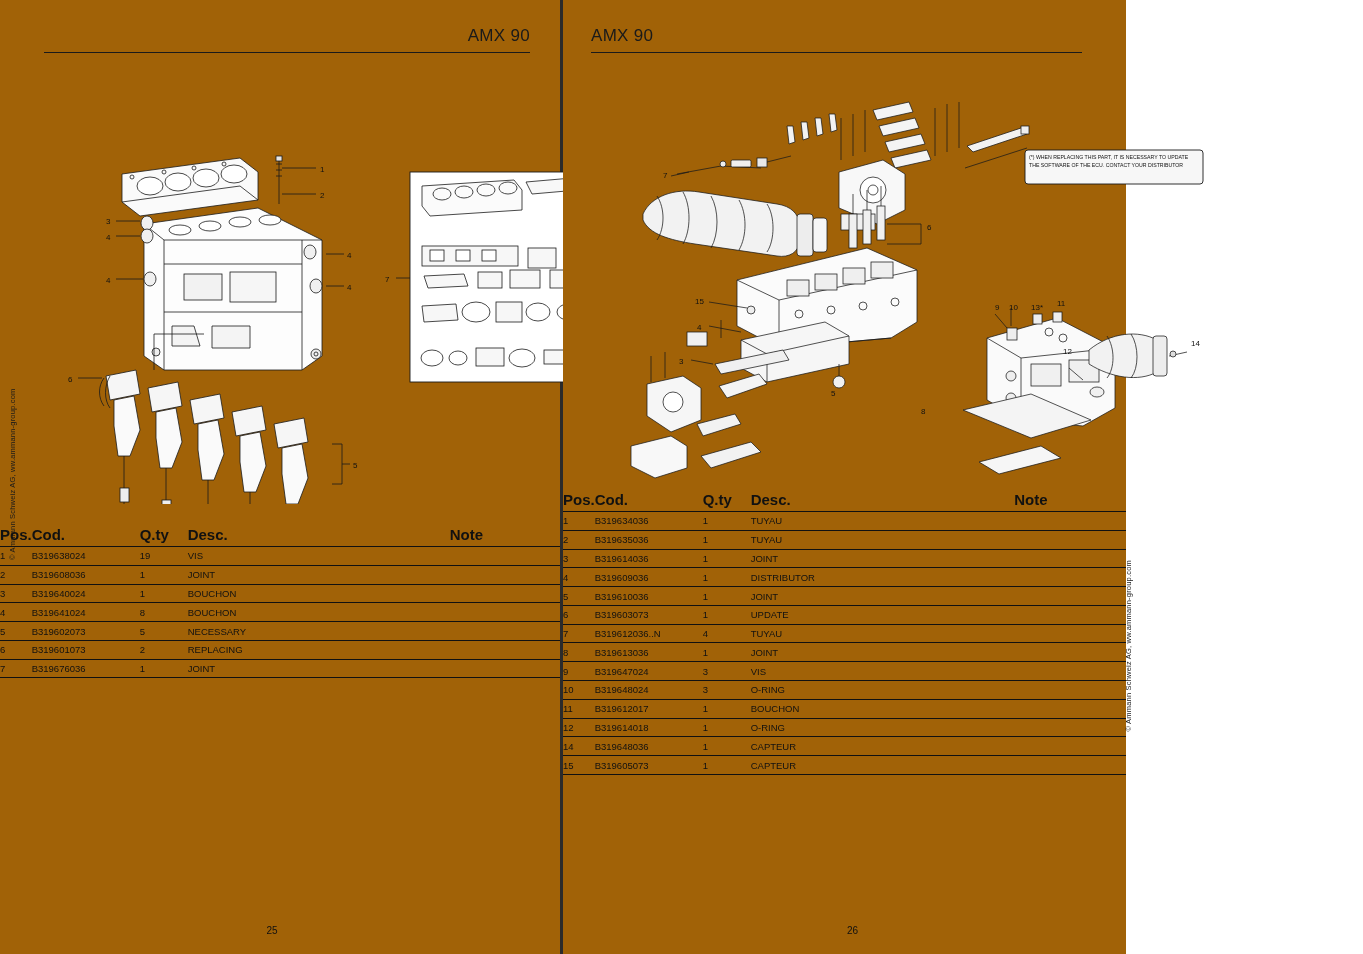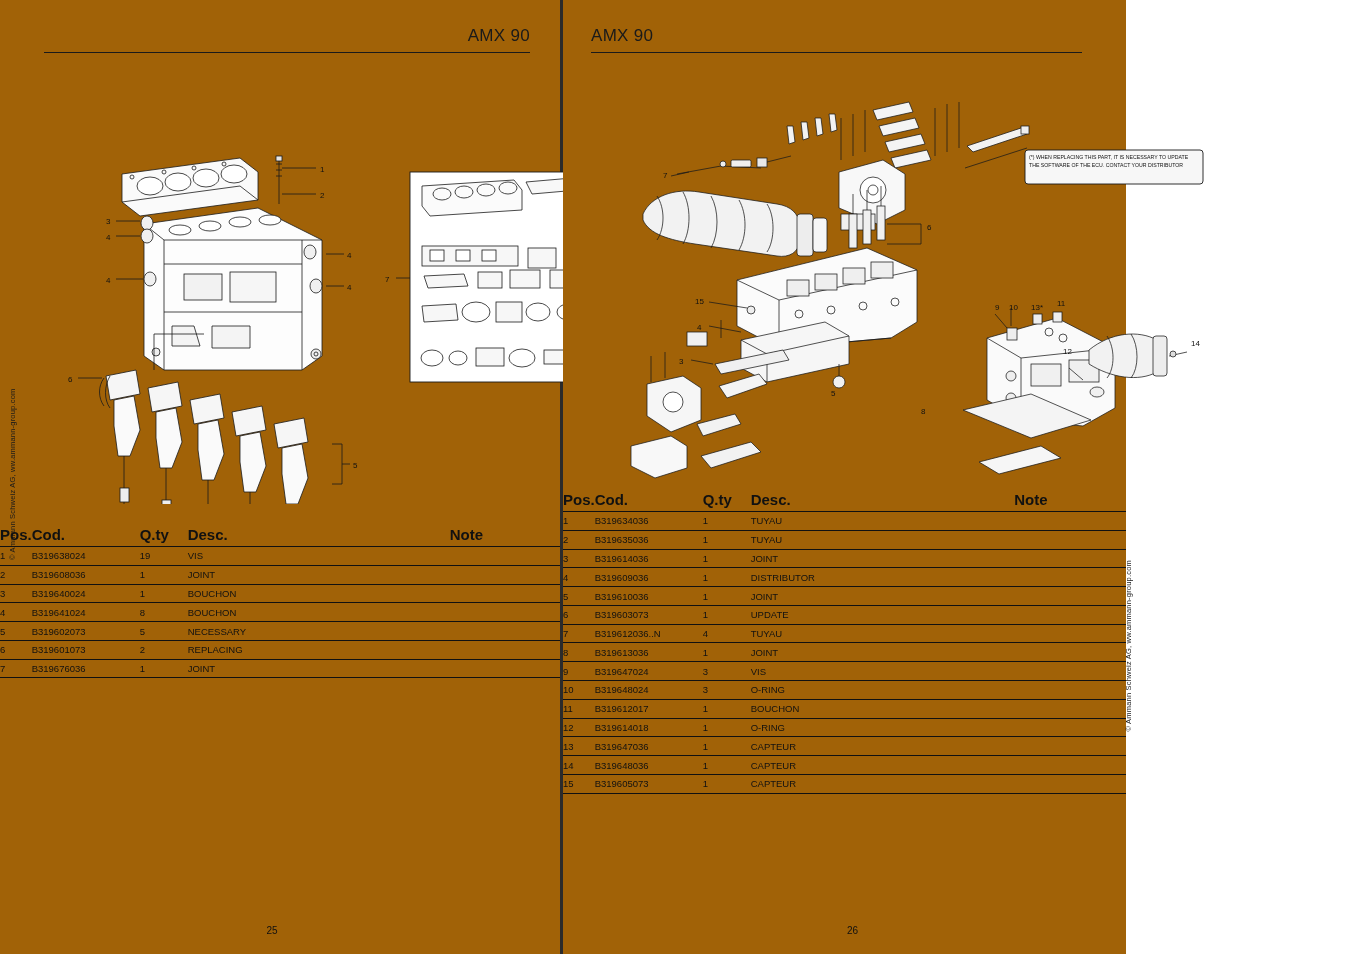"13" tr { html: <tr> <td>13</td> <td>B319647036</td> <td>1</td> <td>CAPTEUR</td> <td></td> </tr> -> none }
